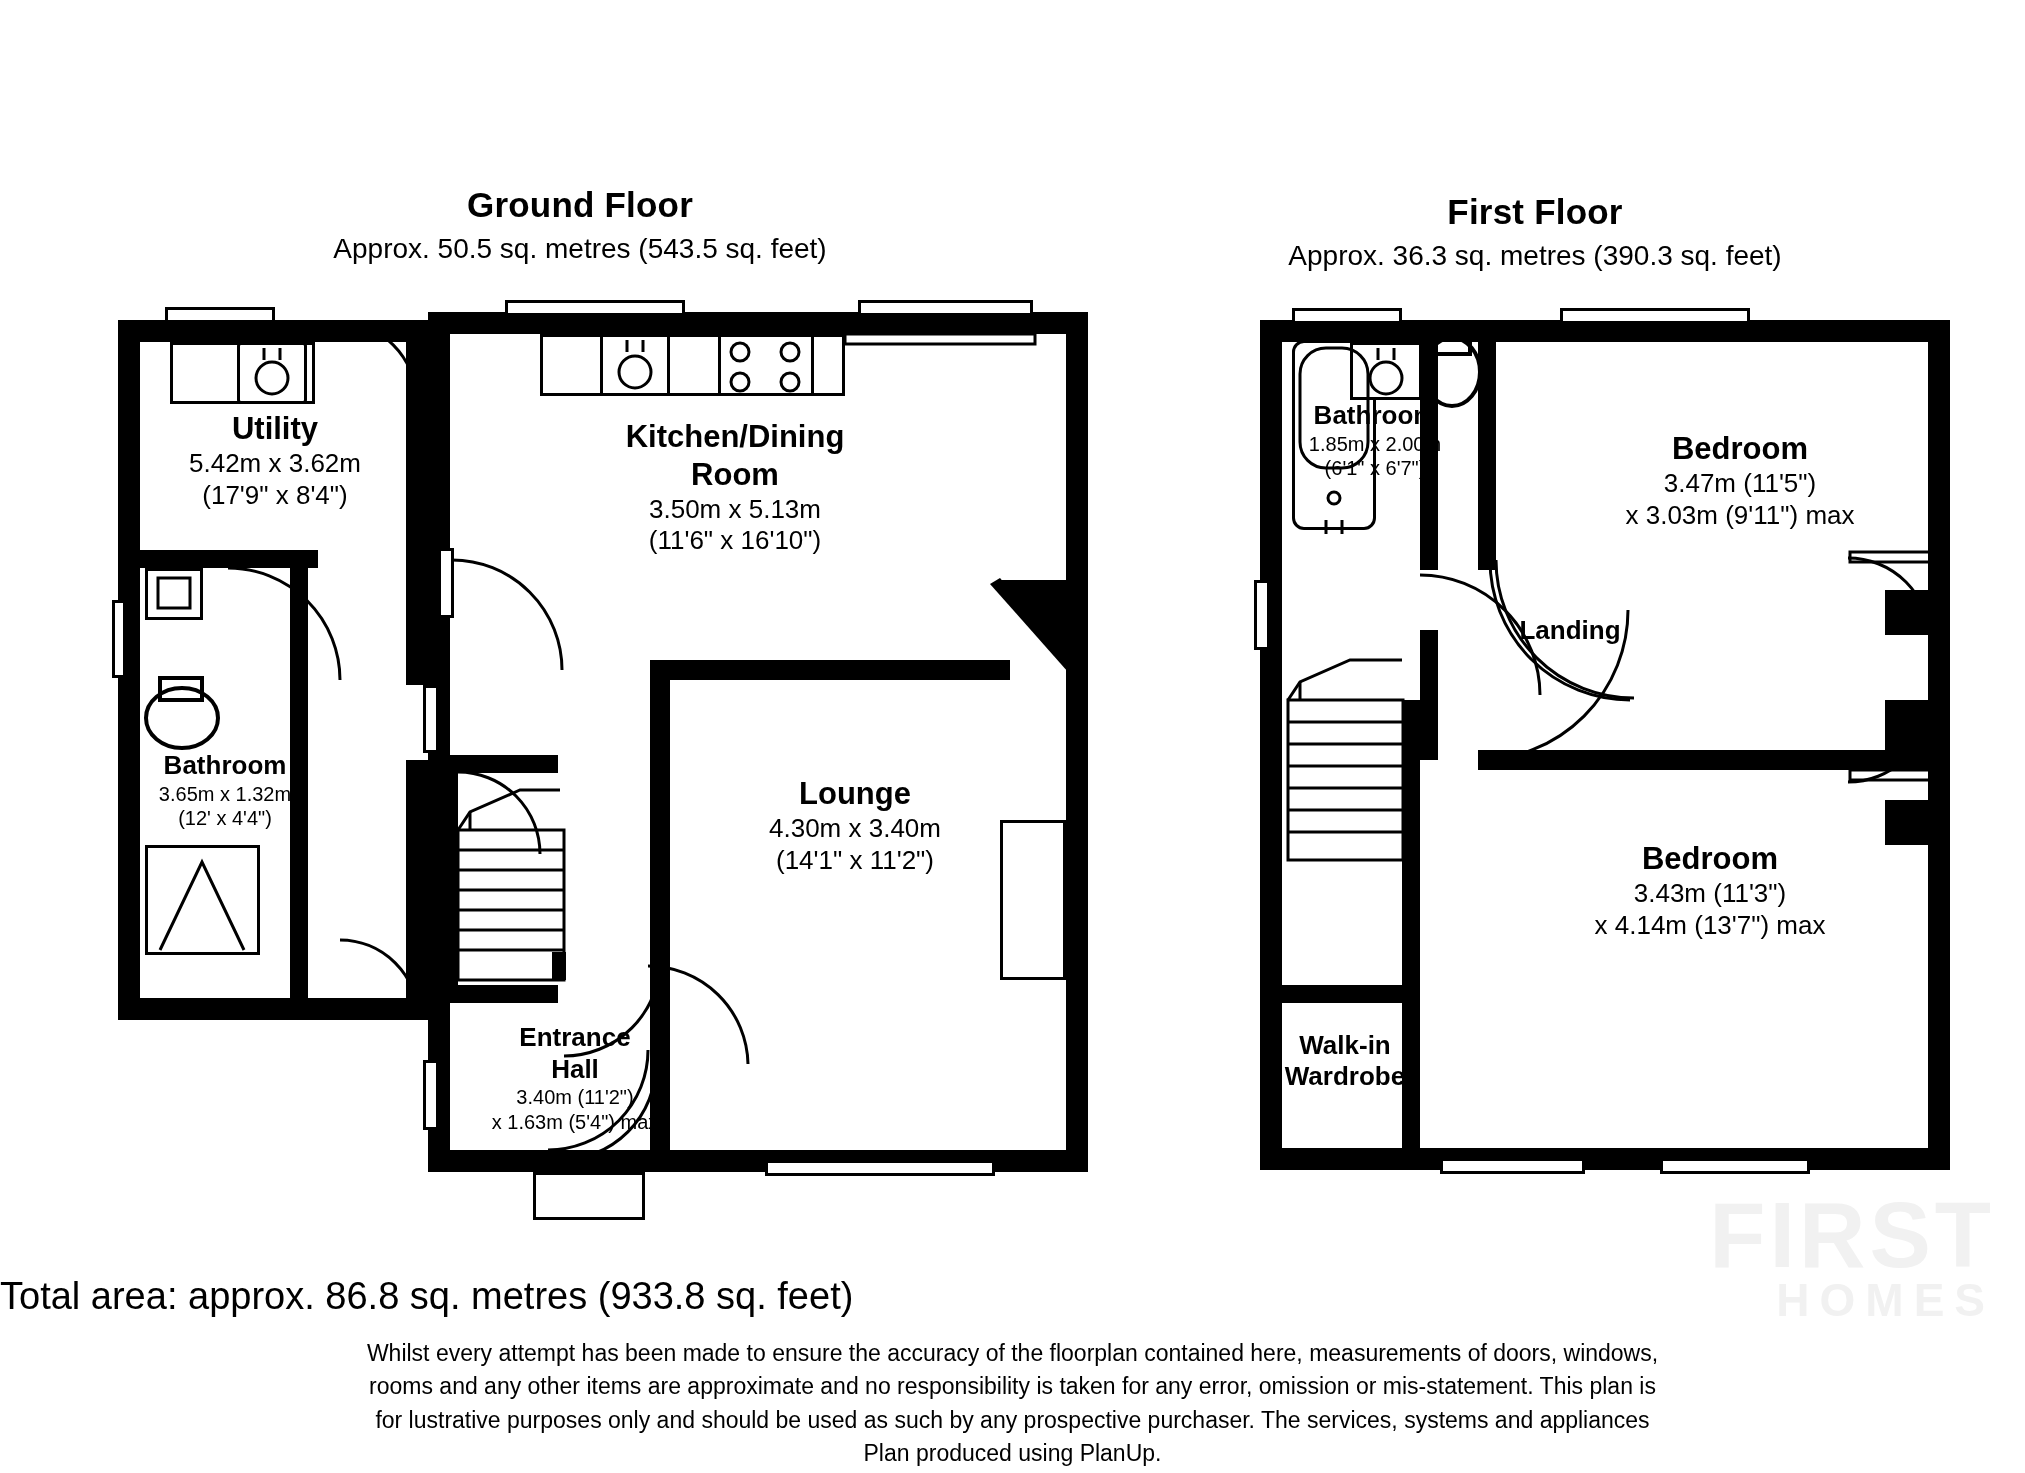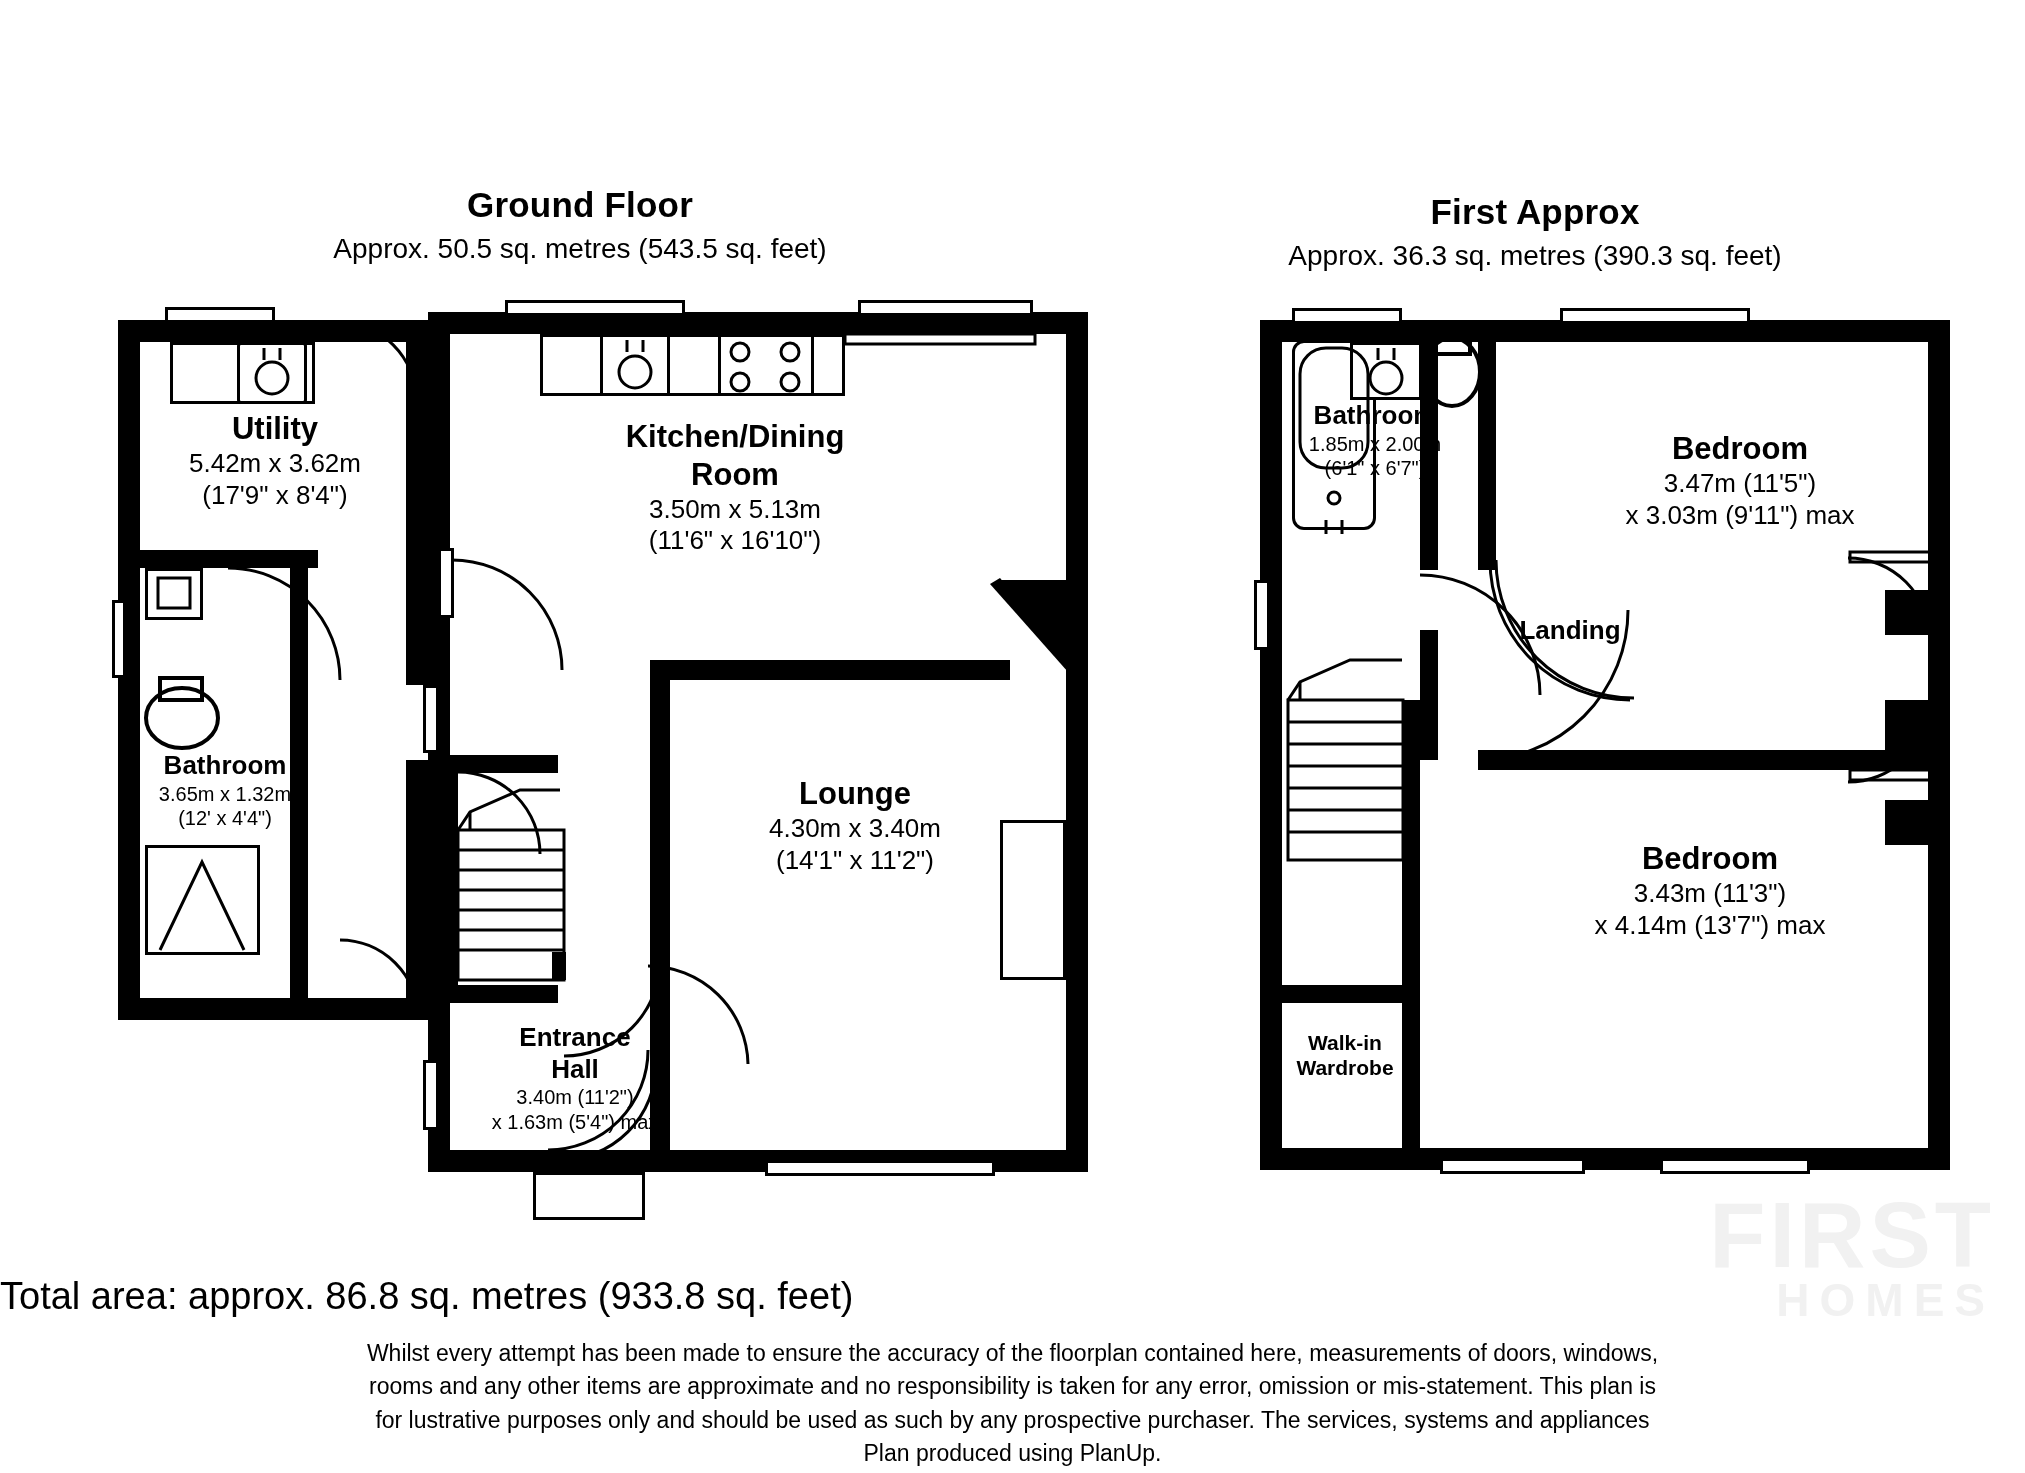"First Approx" div.floor-title { text: Approx -> Floor }
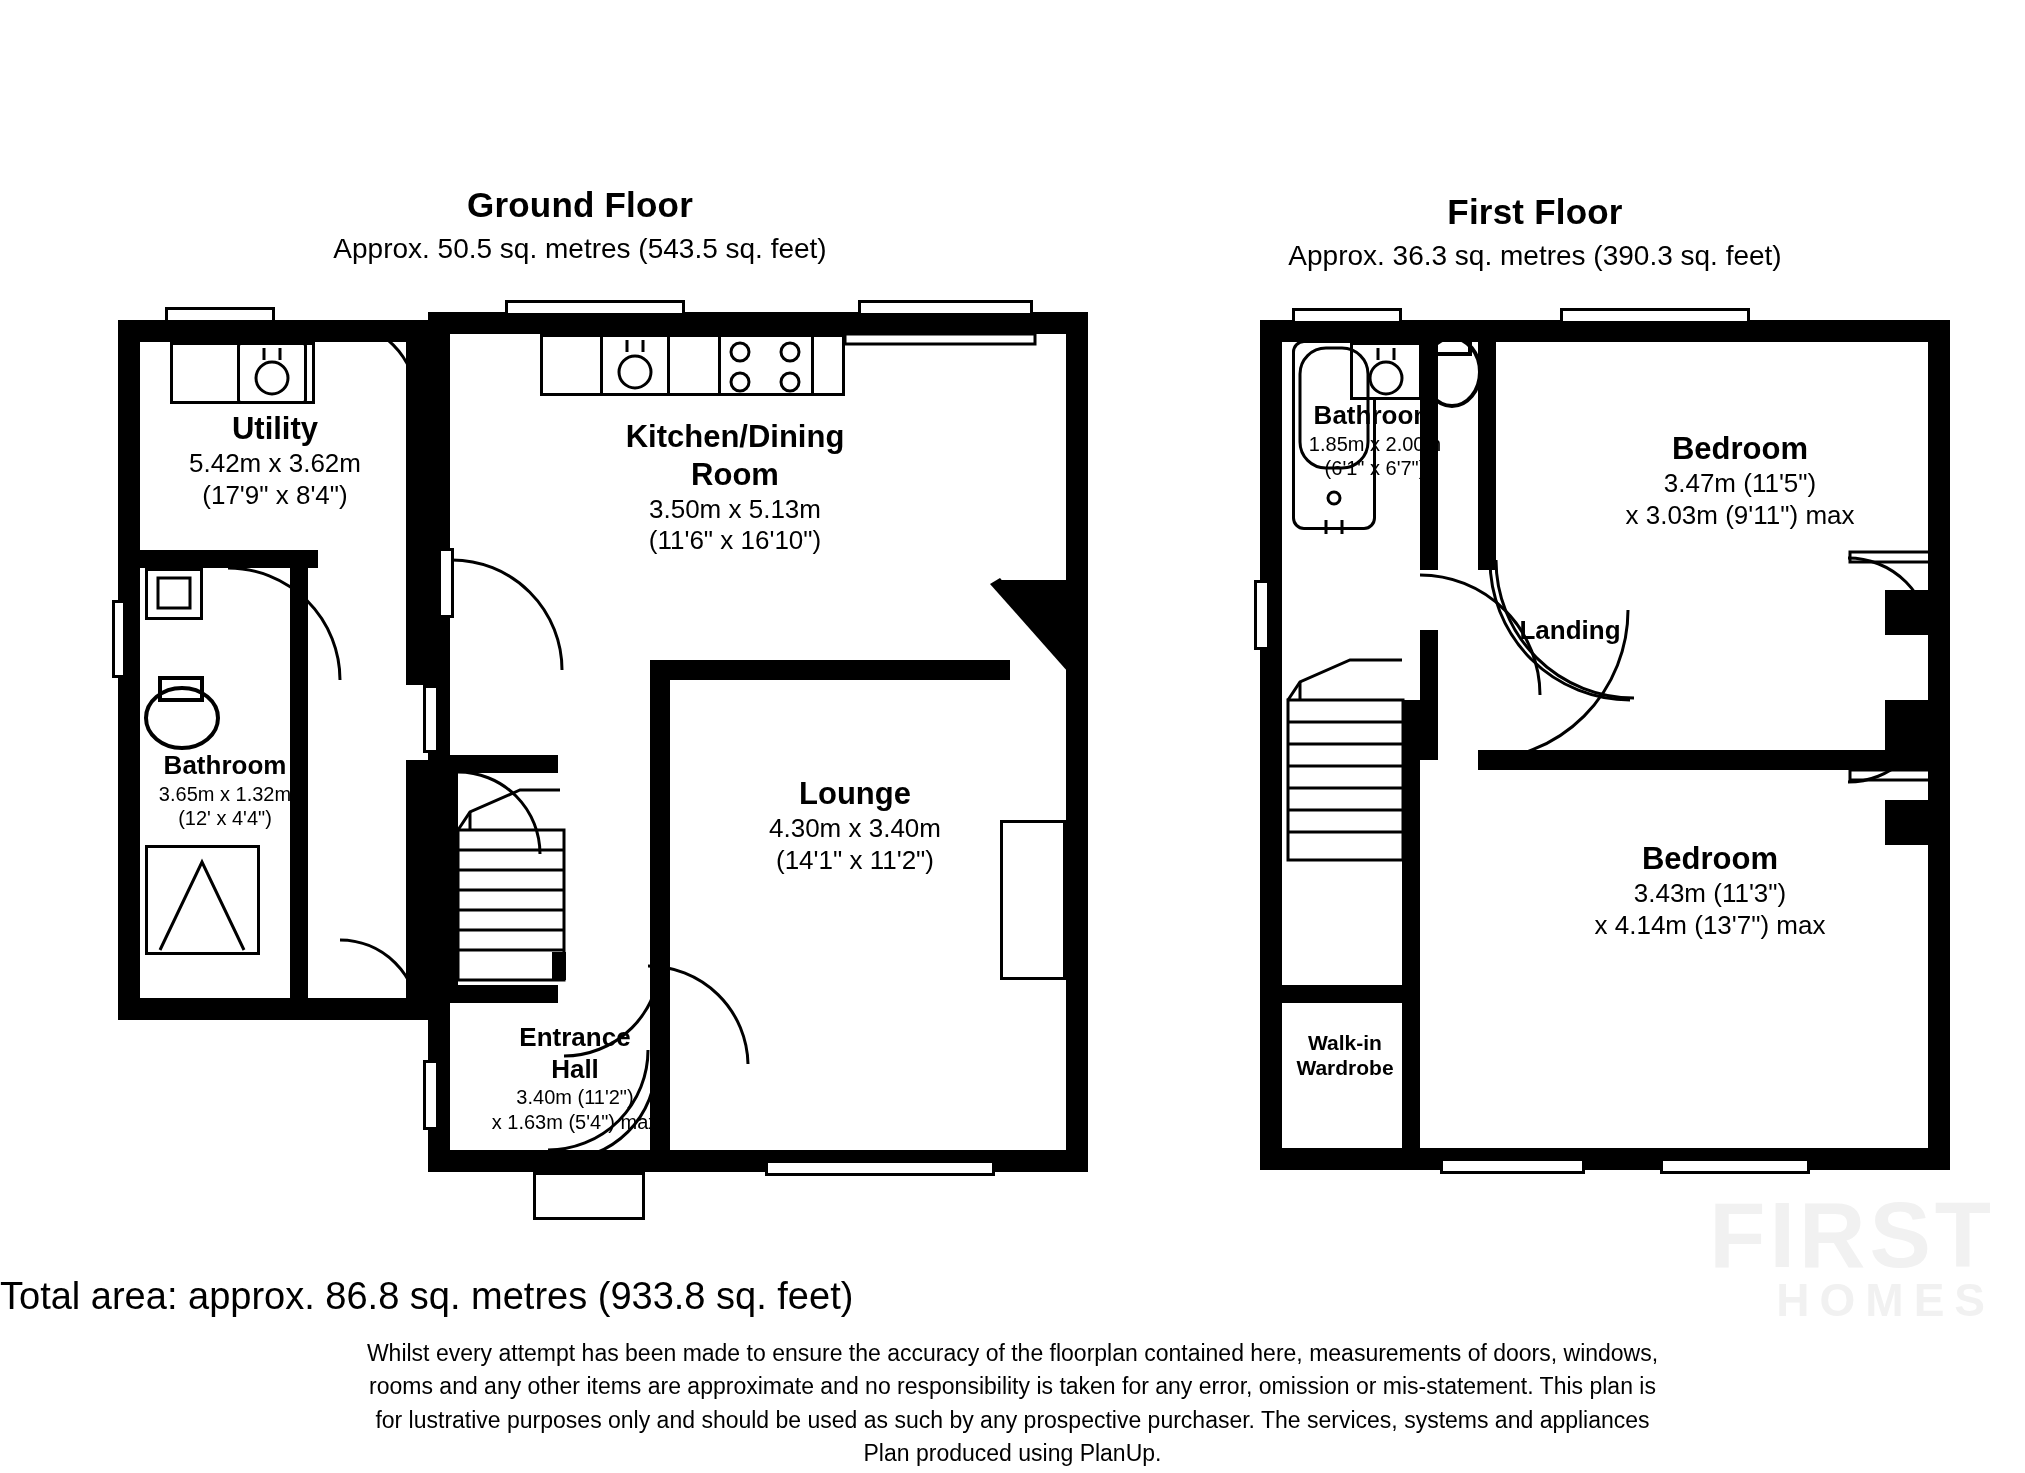"Walk-in" .plain-label.tiny { font-size: 21px -> 26px }
